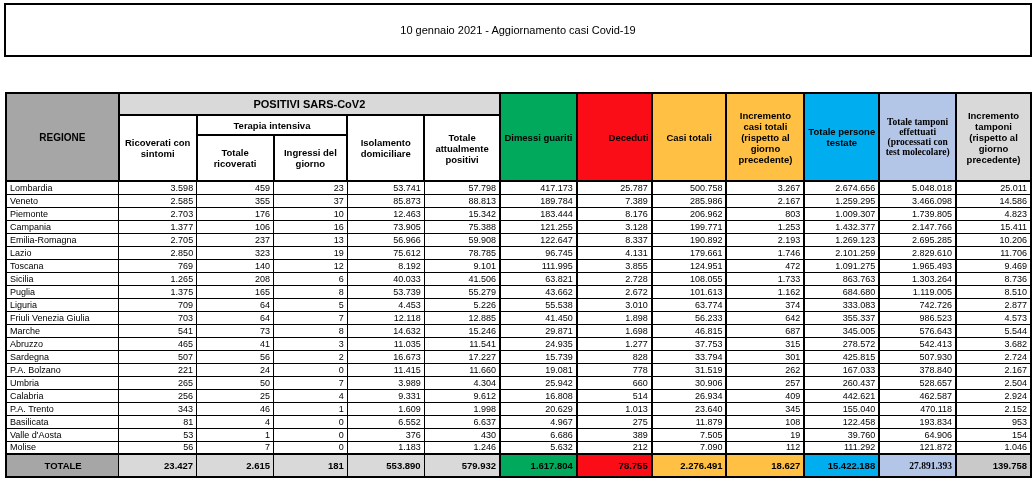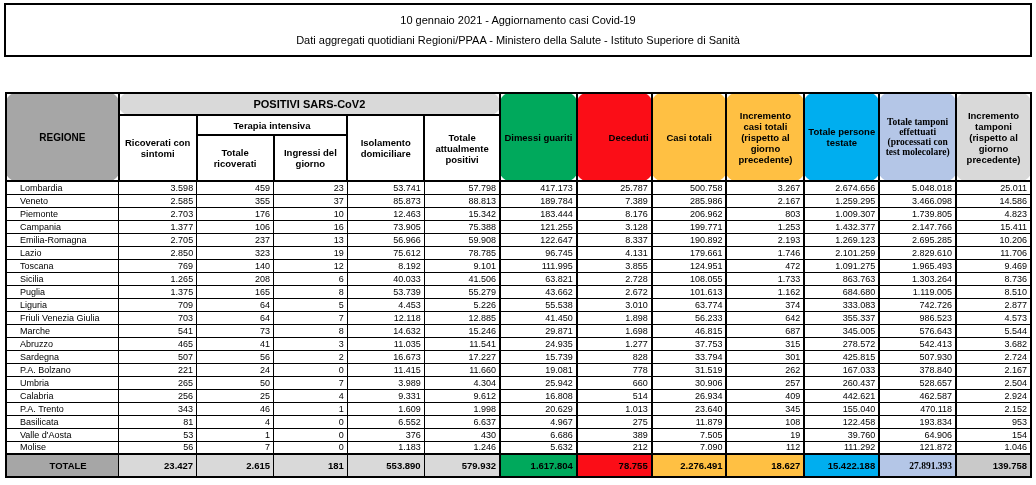"Dati aggregati quotidiani Regioni/PPAA -" div.title-line { html: <div>Dati aggregati quotidiani Regioni/PPAA - Ministero della Salute - Istituto Superiore di Sanità</div> -> none }
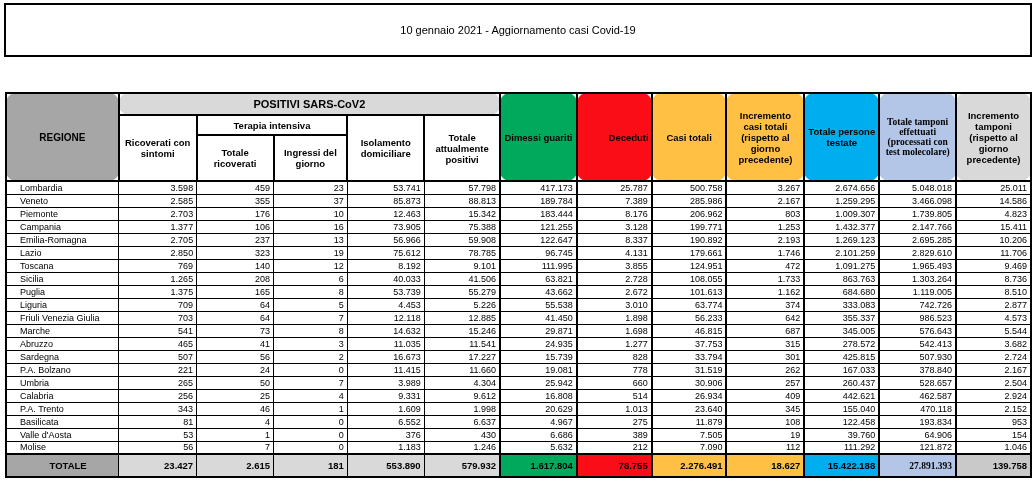"POSITIVI SARS-CoV2" thead th { border-radius: 10px -> none }
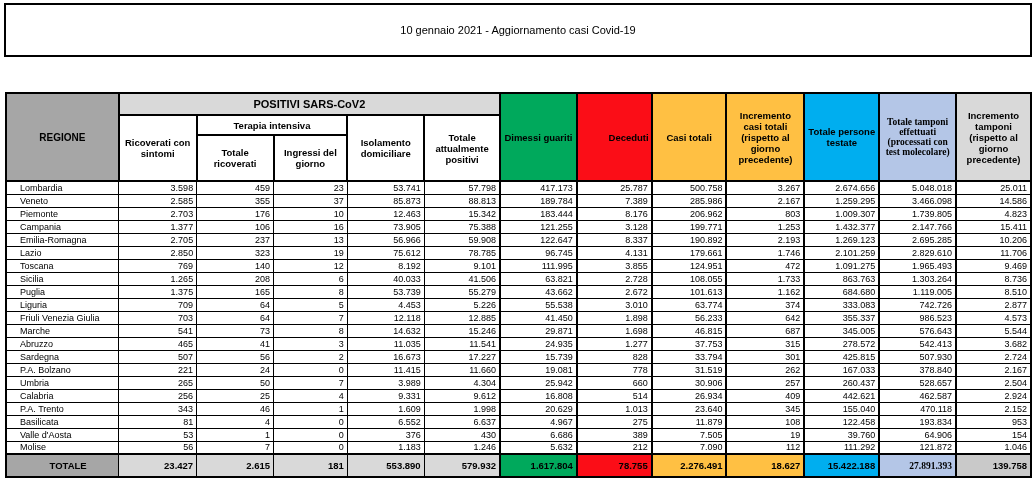"Lombardia" td.region { padding-left: 13px -> 3px }
